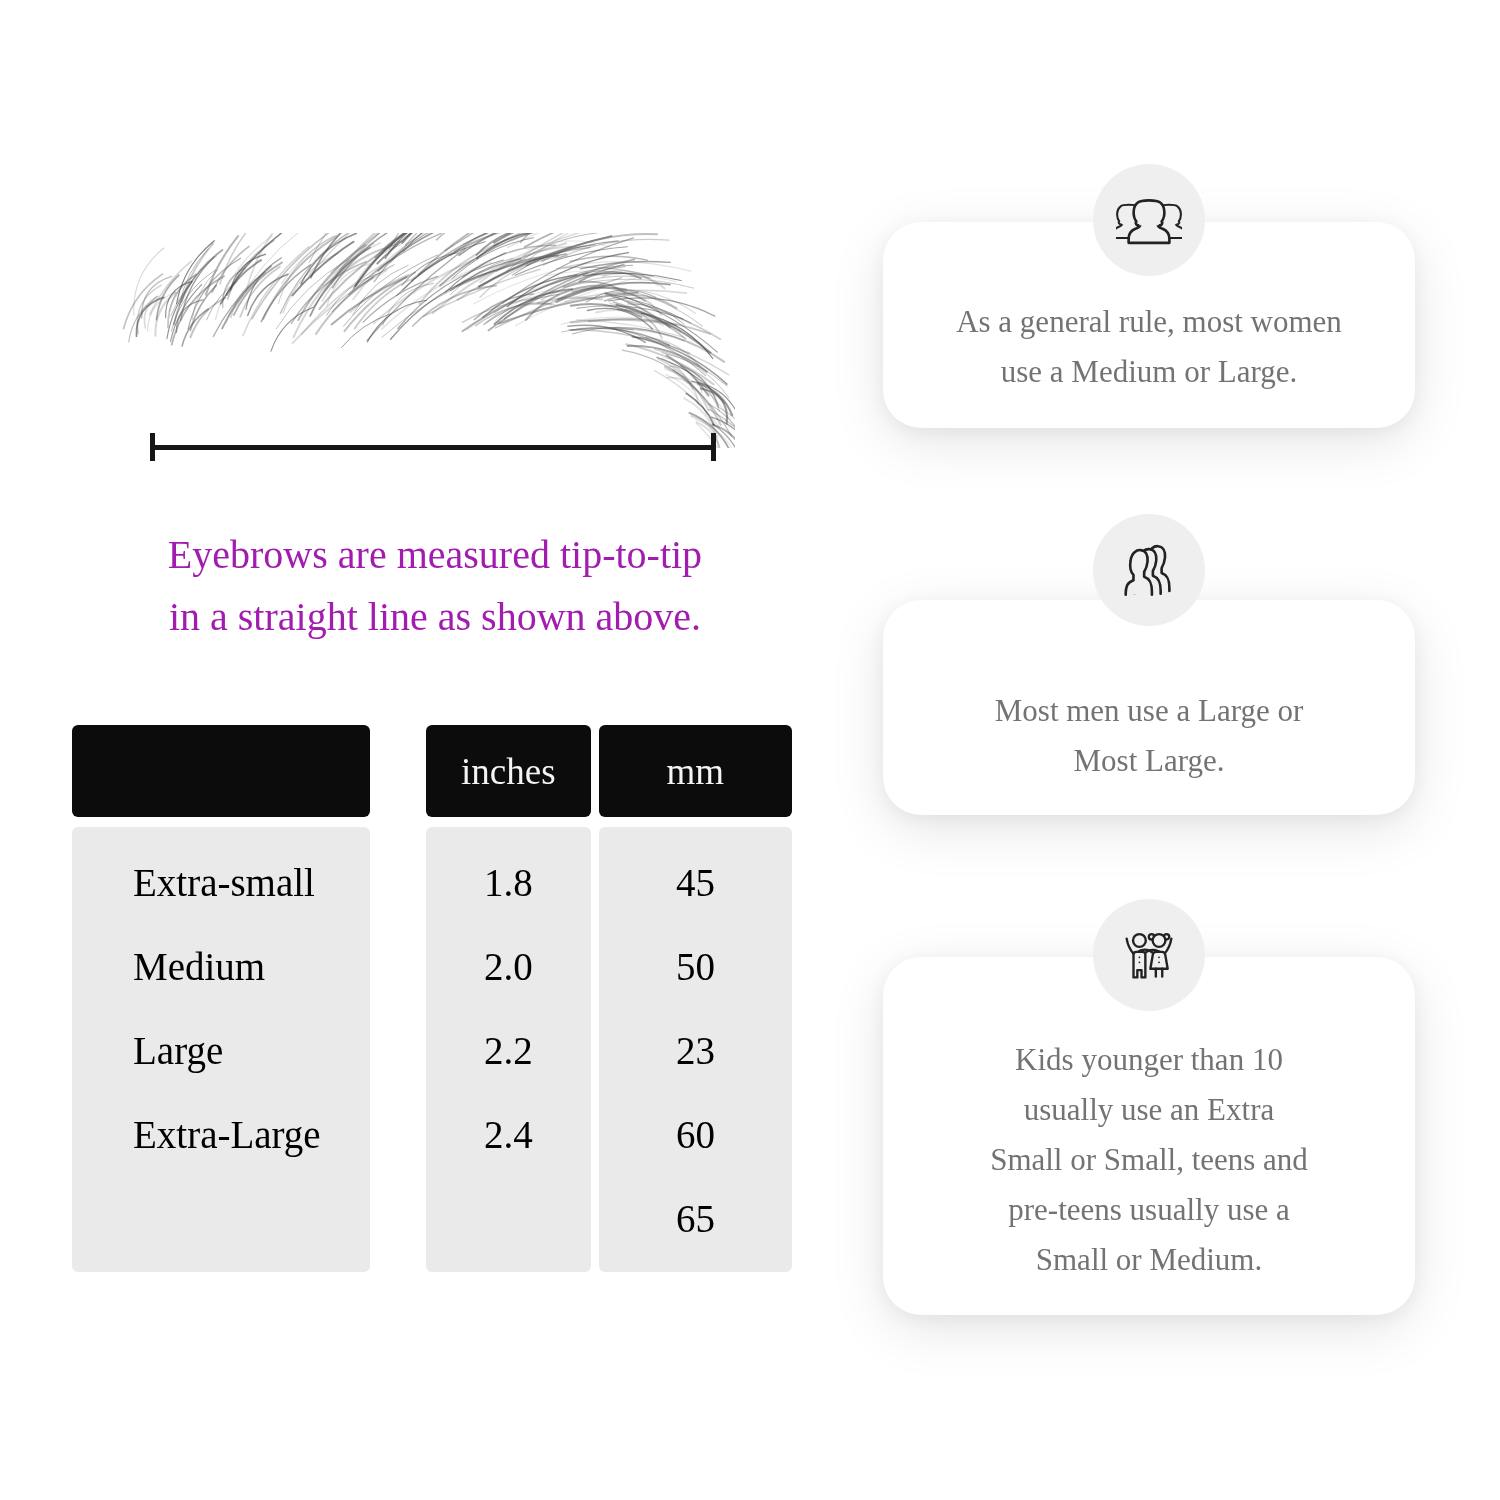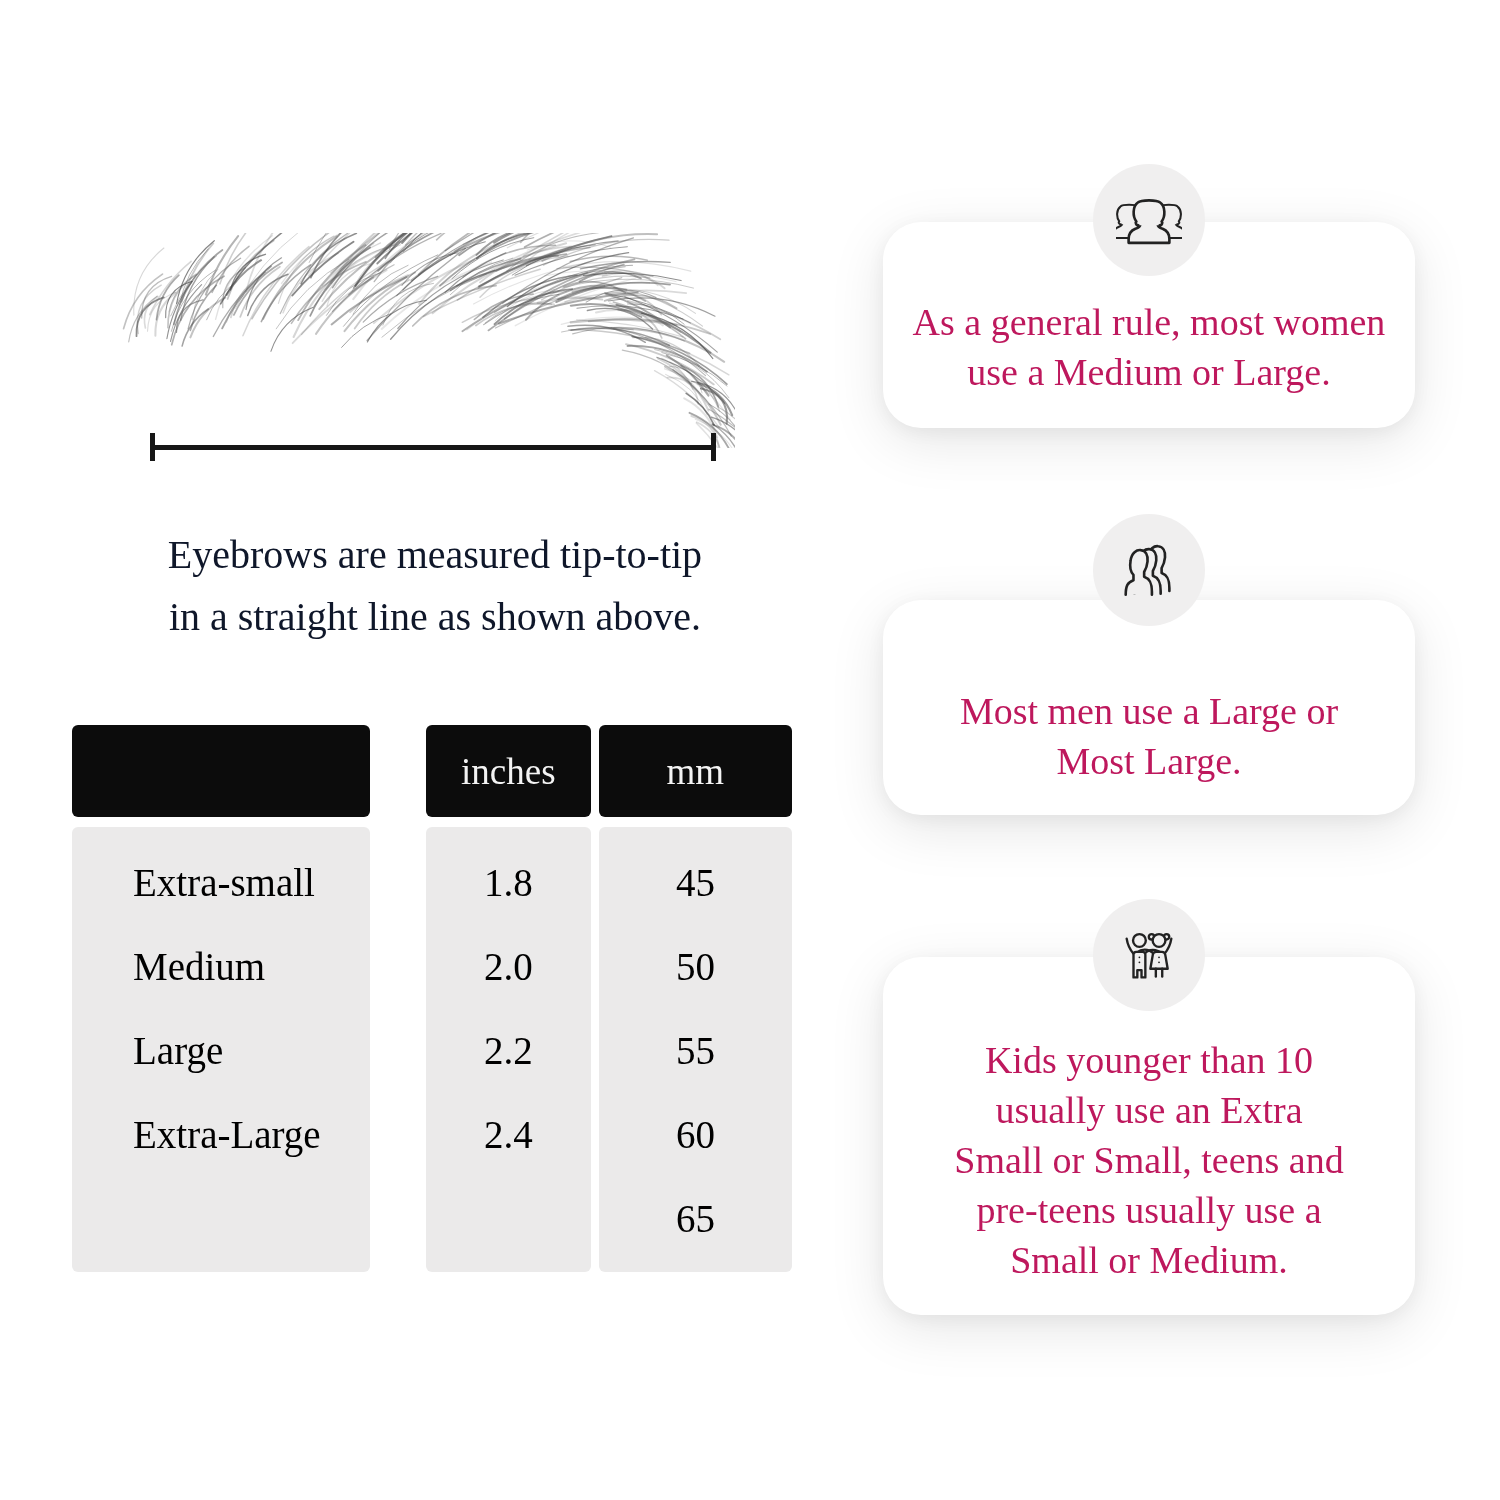"As a general rule, most" .card .line { color: #be185d -> #737373; font-size: 38px -> 31px }
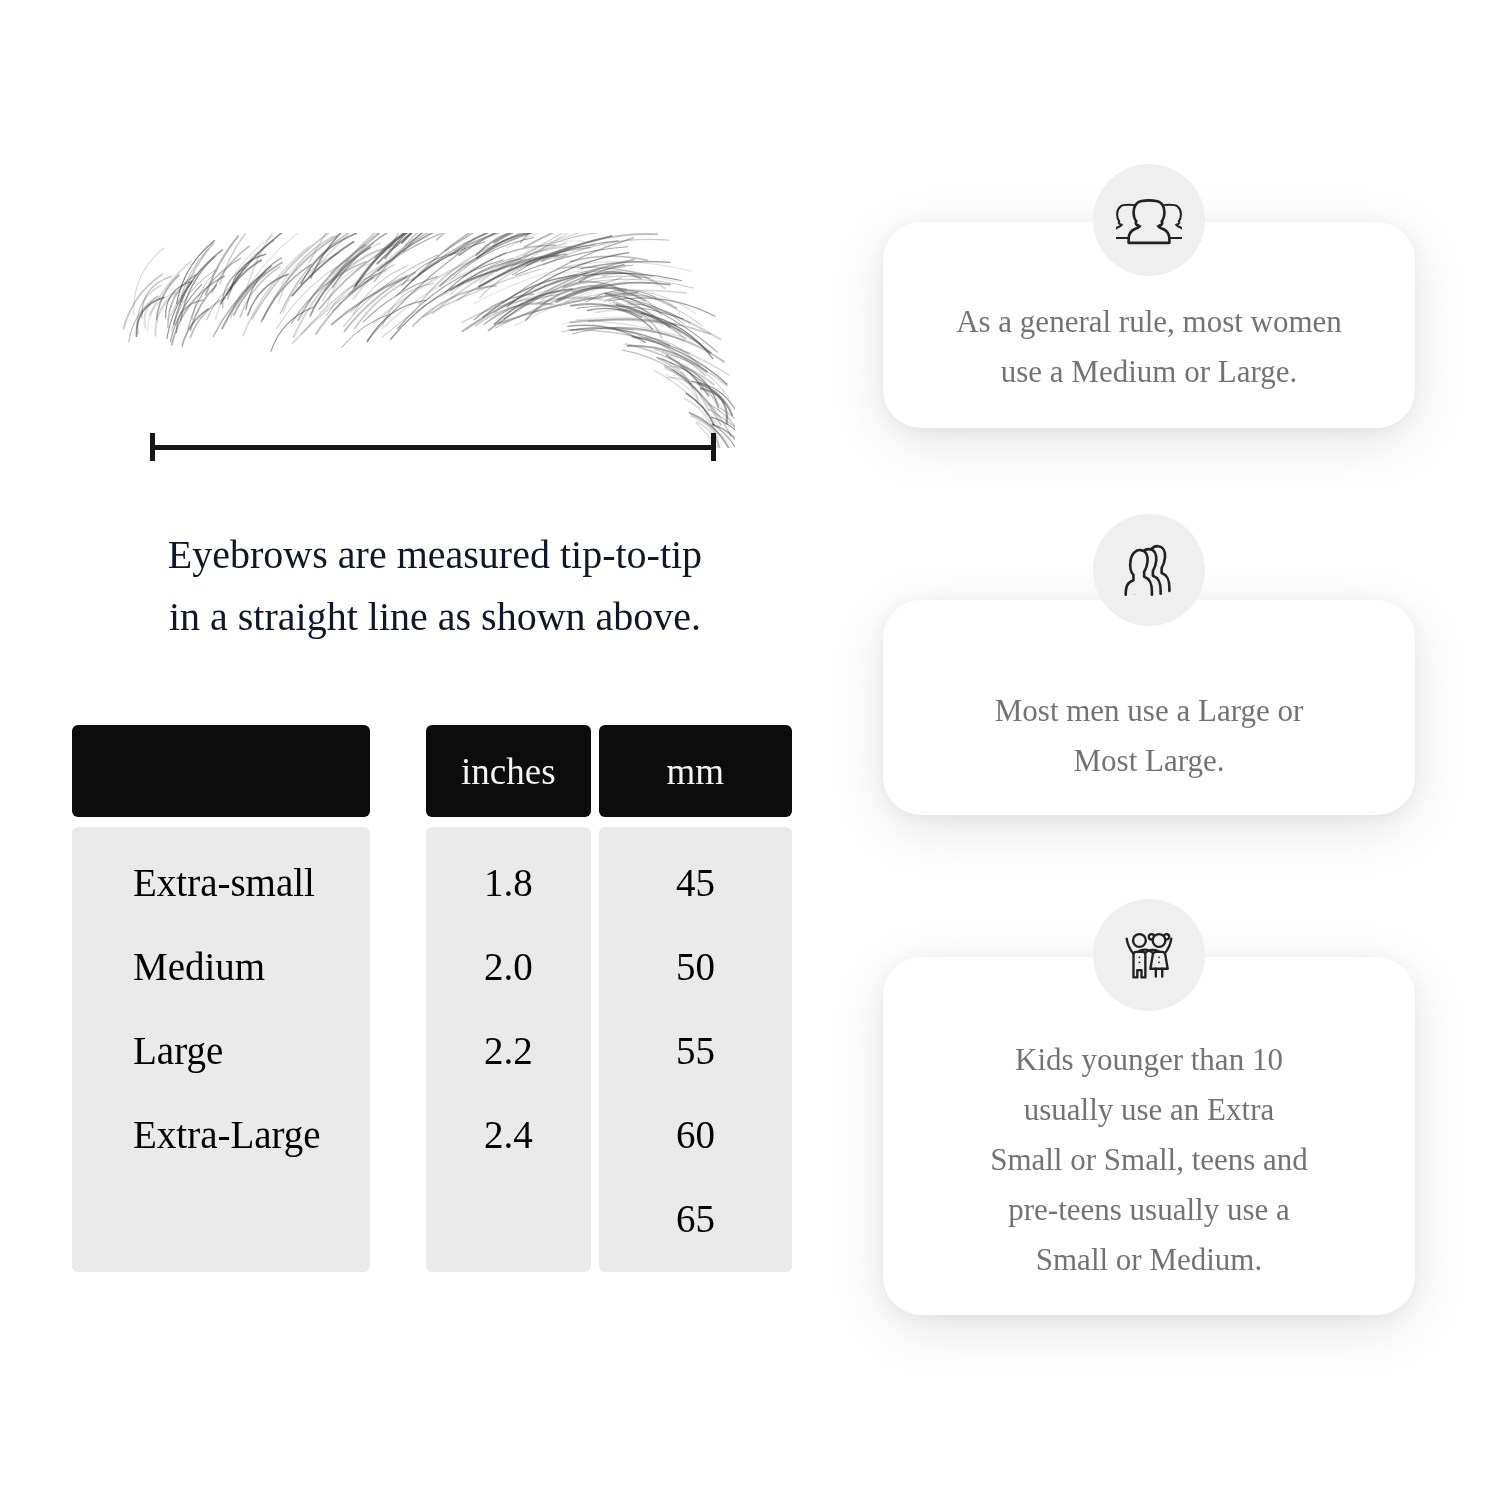"Eyebrows are measured tip-to-tip" .caption { color: #0f172a -> #a21caf }
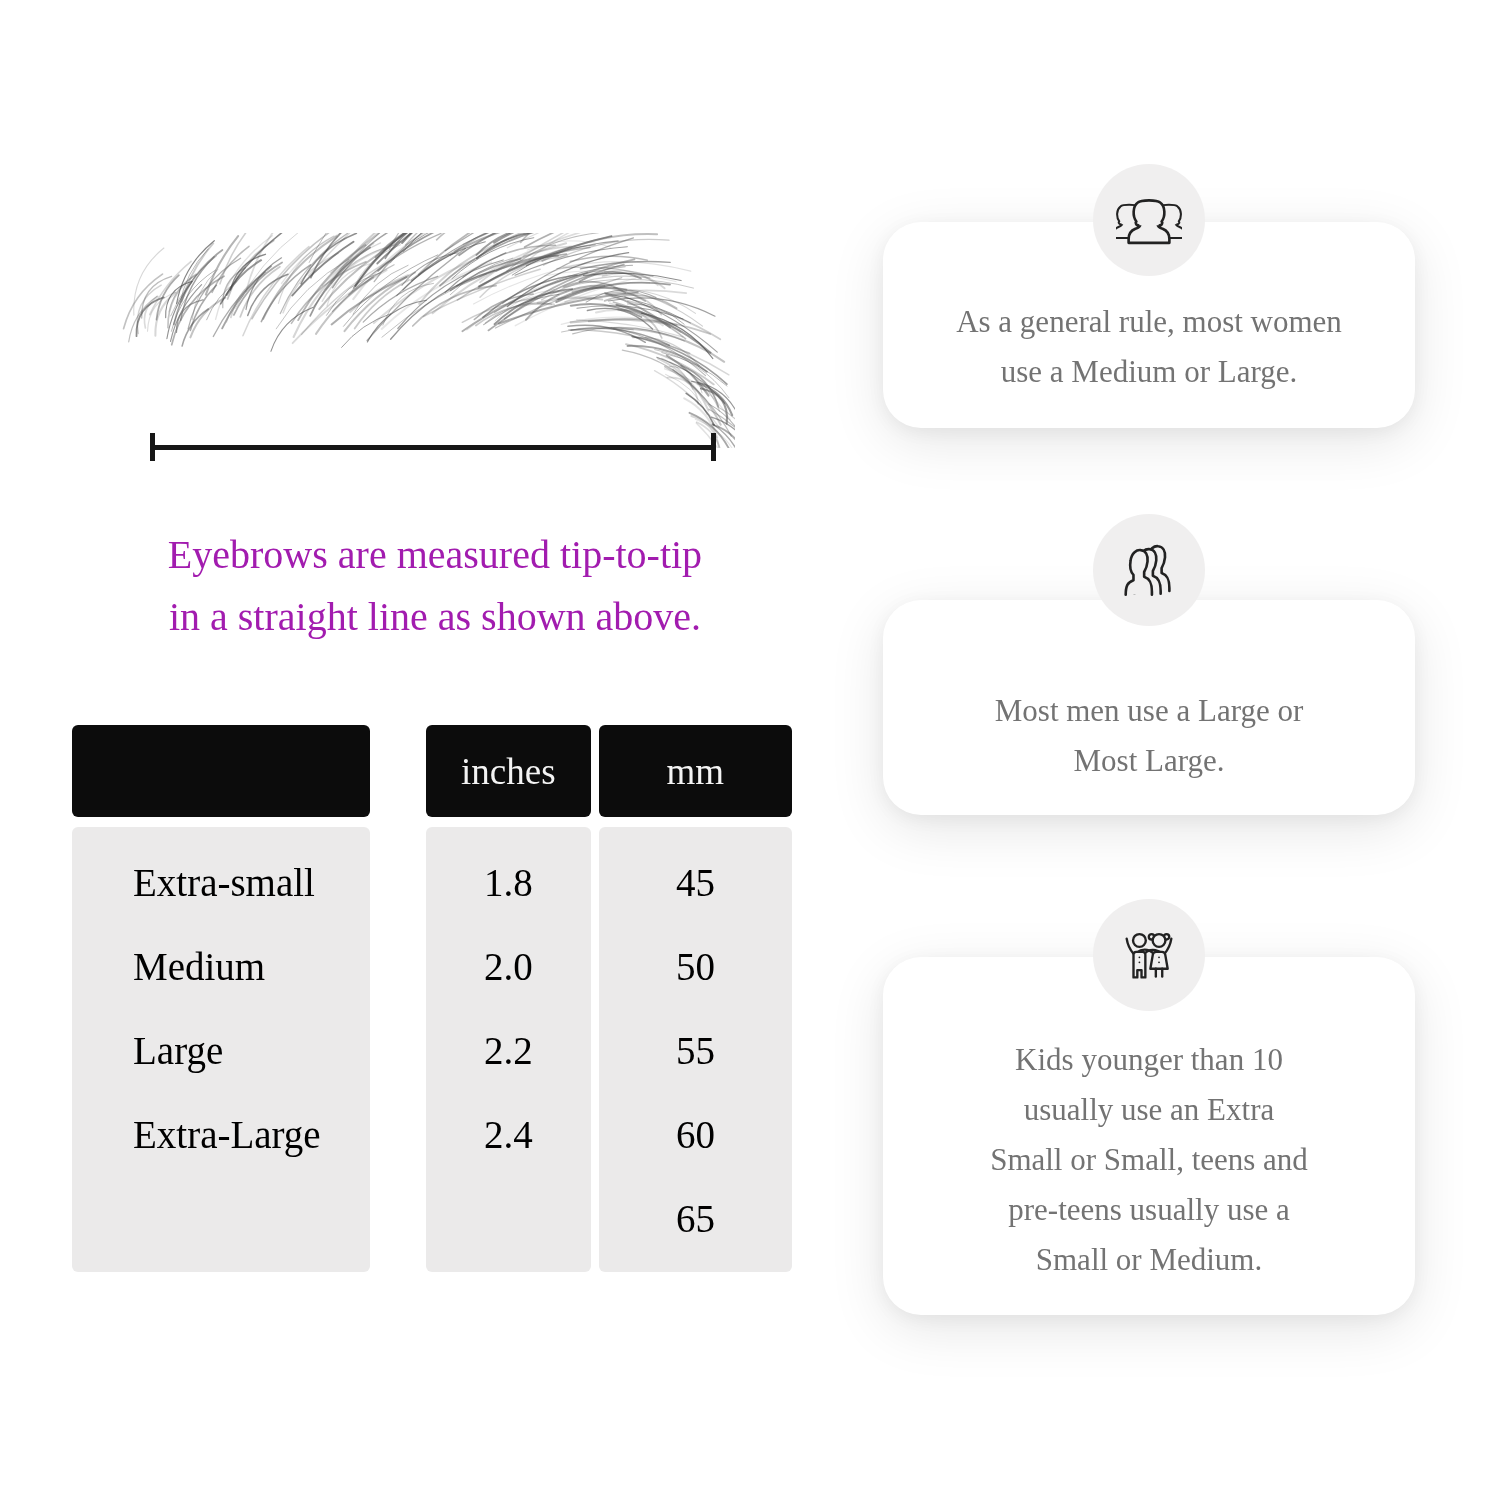"55" div.tcell { text: 55 -> 23 }
